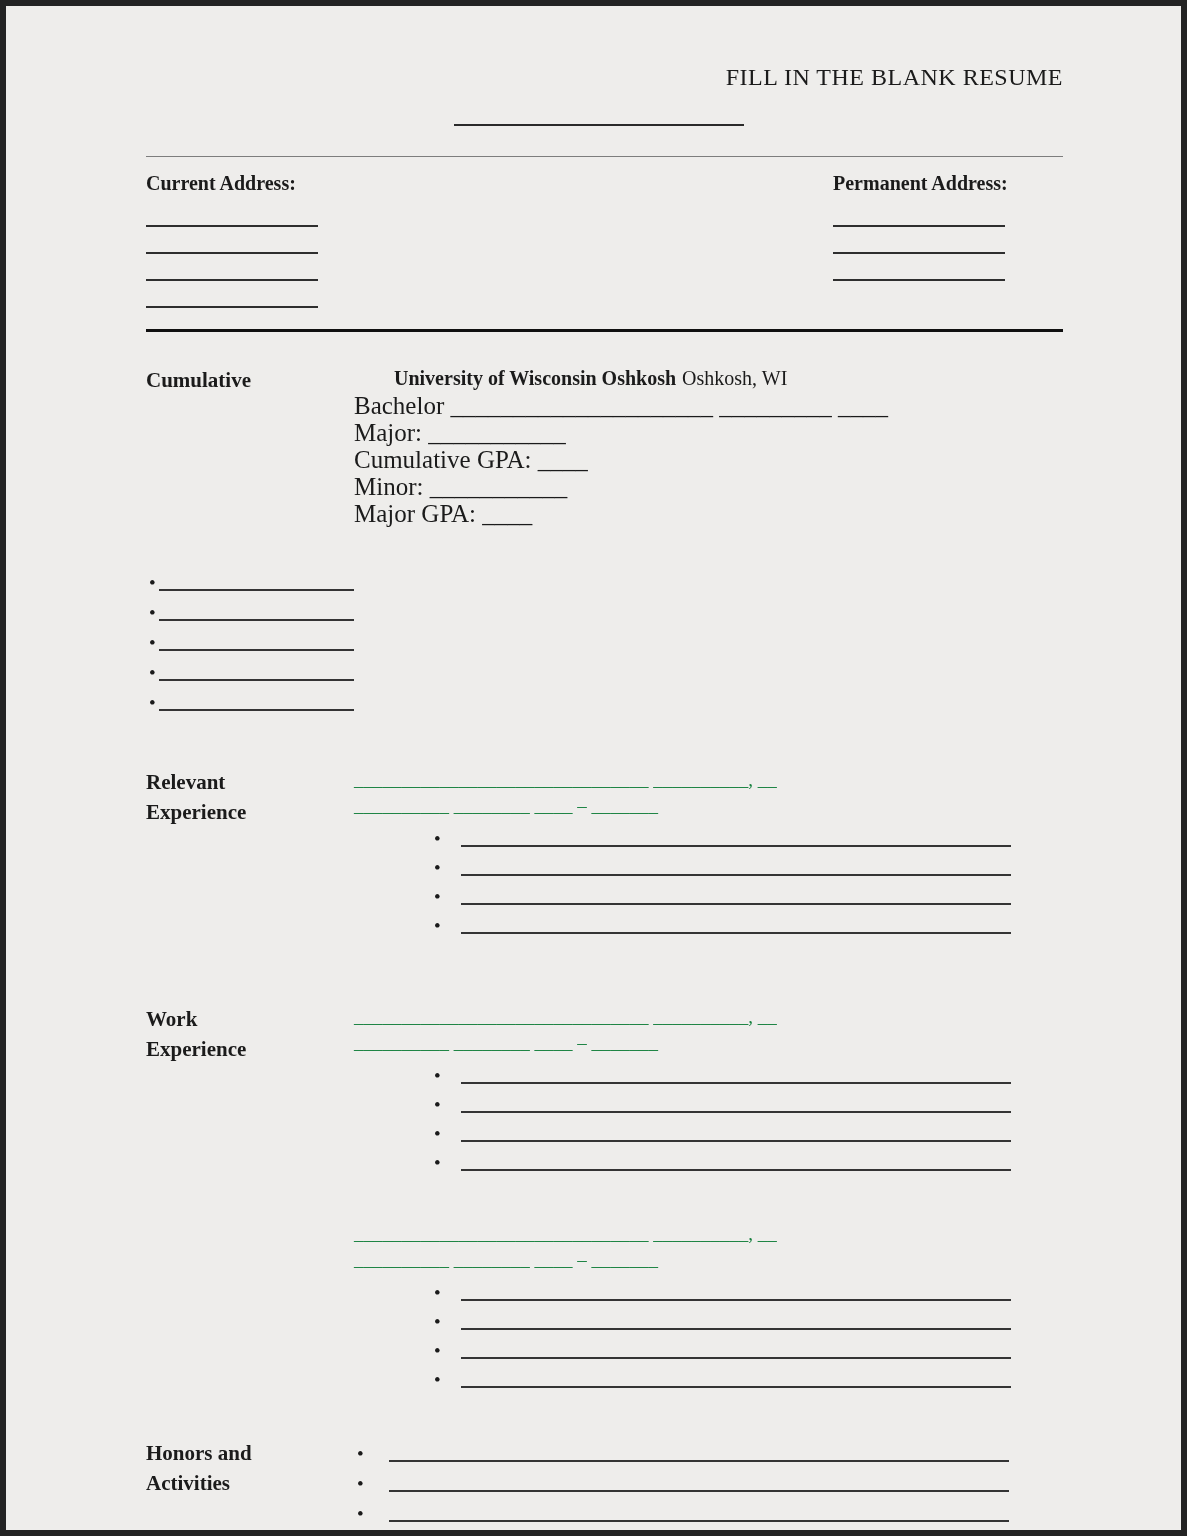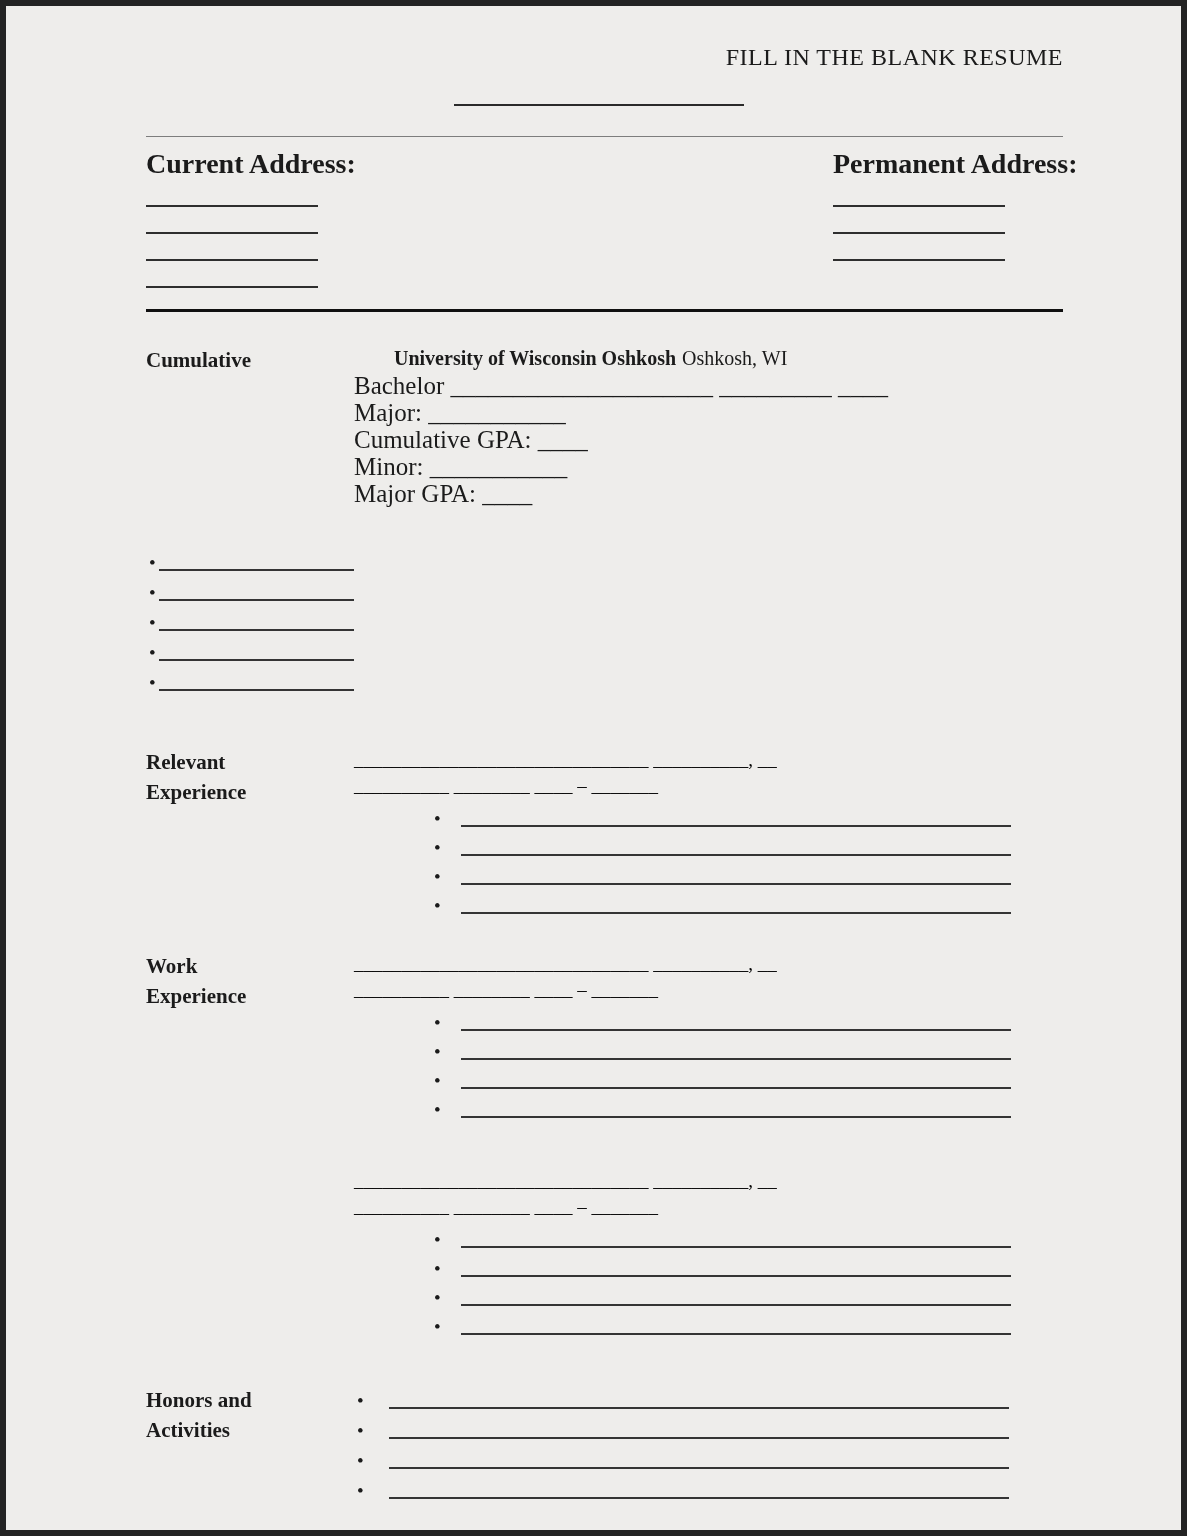"FILL IN THE BLANK RESUME" .page { padding: 36px 118px 0 140px -> 56px 118px 0 140px }
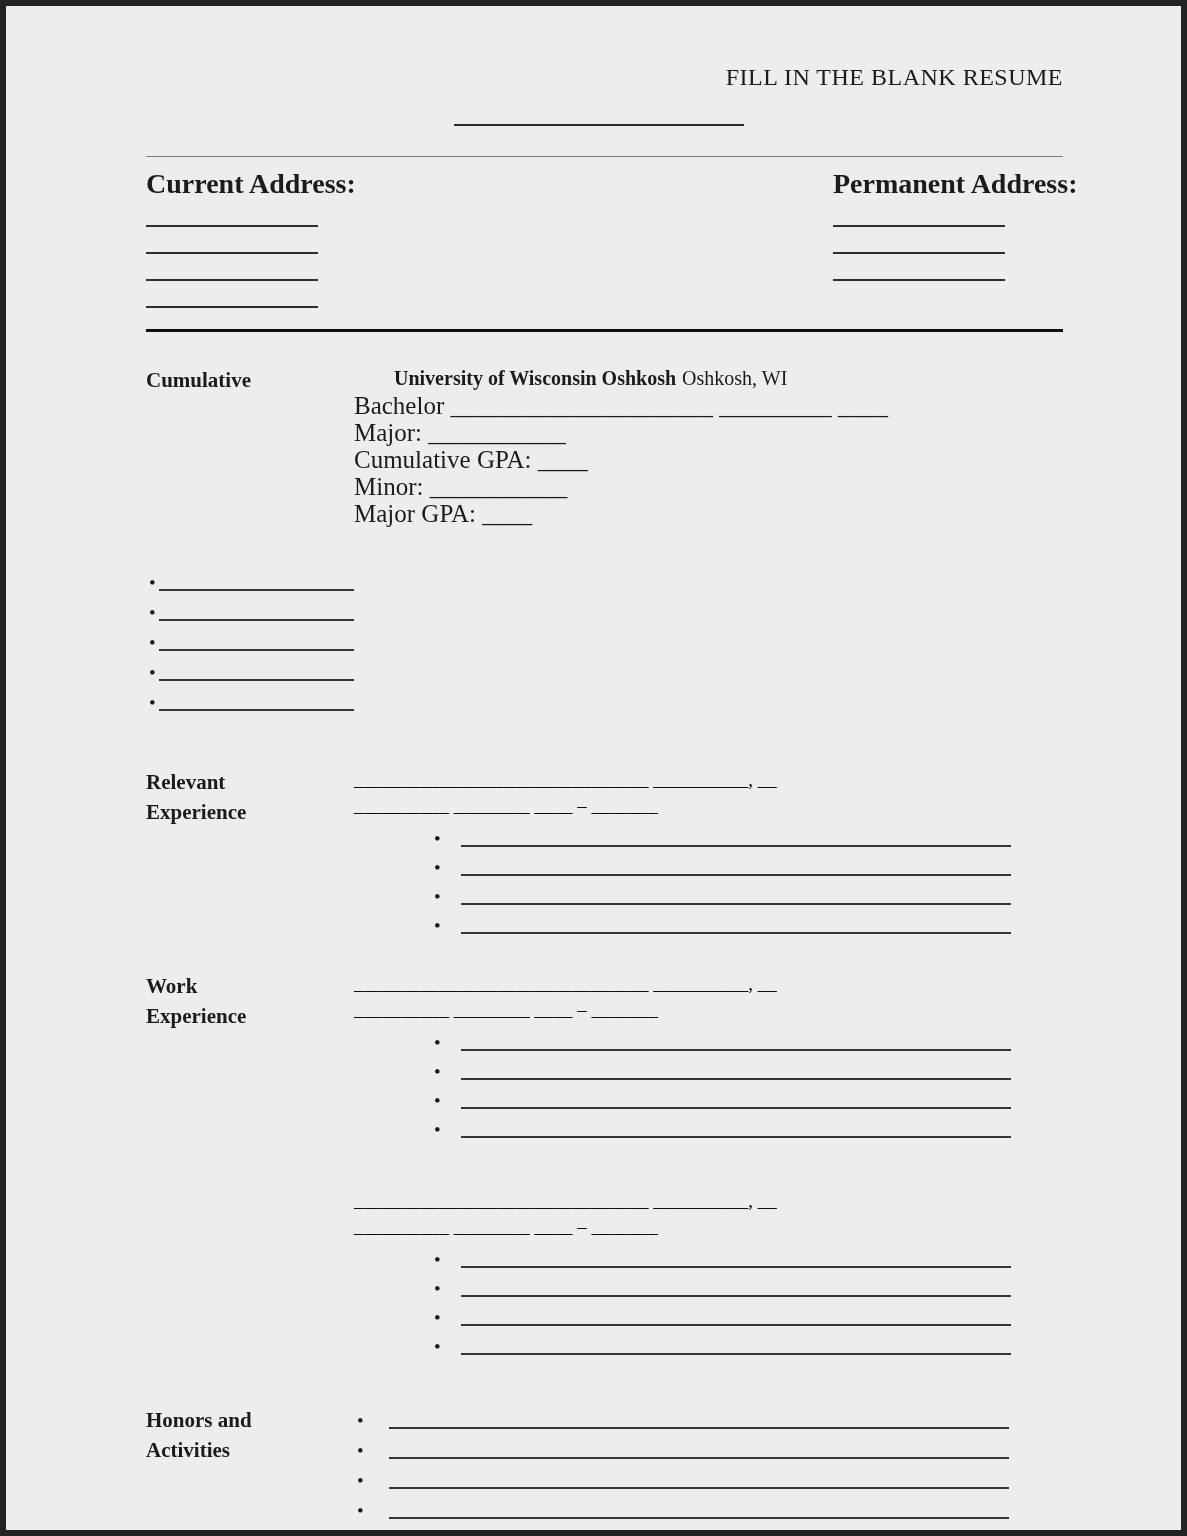"Current Address:" .address-label { font-size: 28px -> 20px }
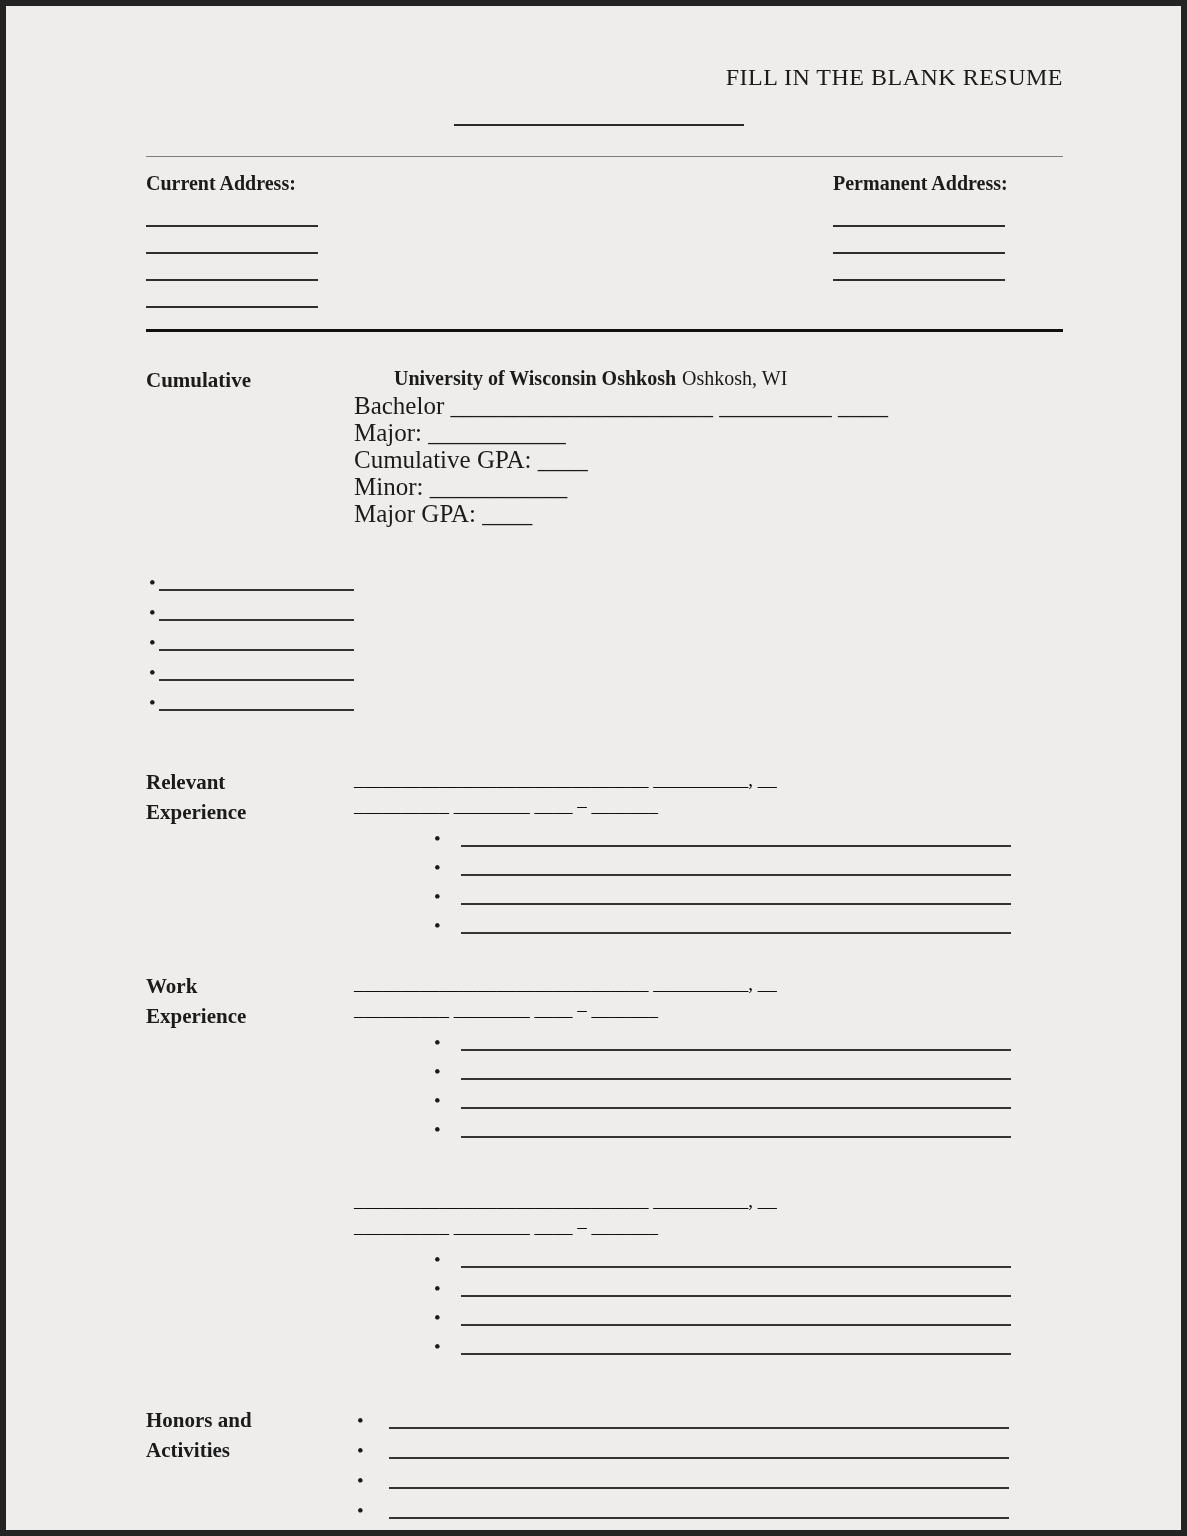"_______________________________" .exp-header-line { color: #000000 -> #15803d }
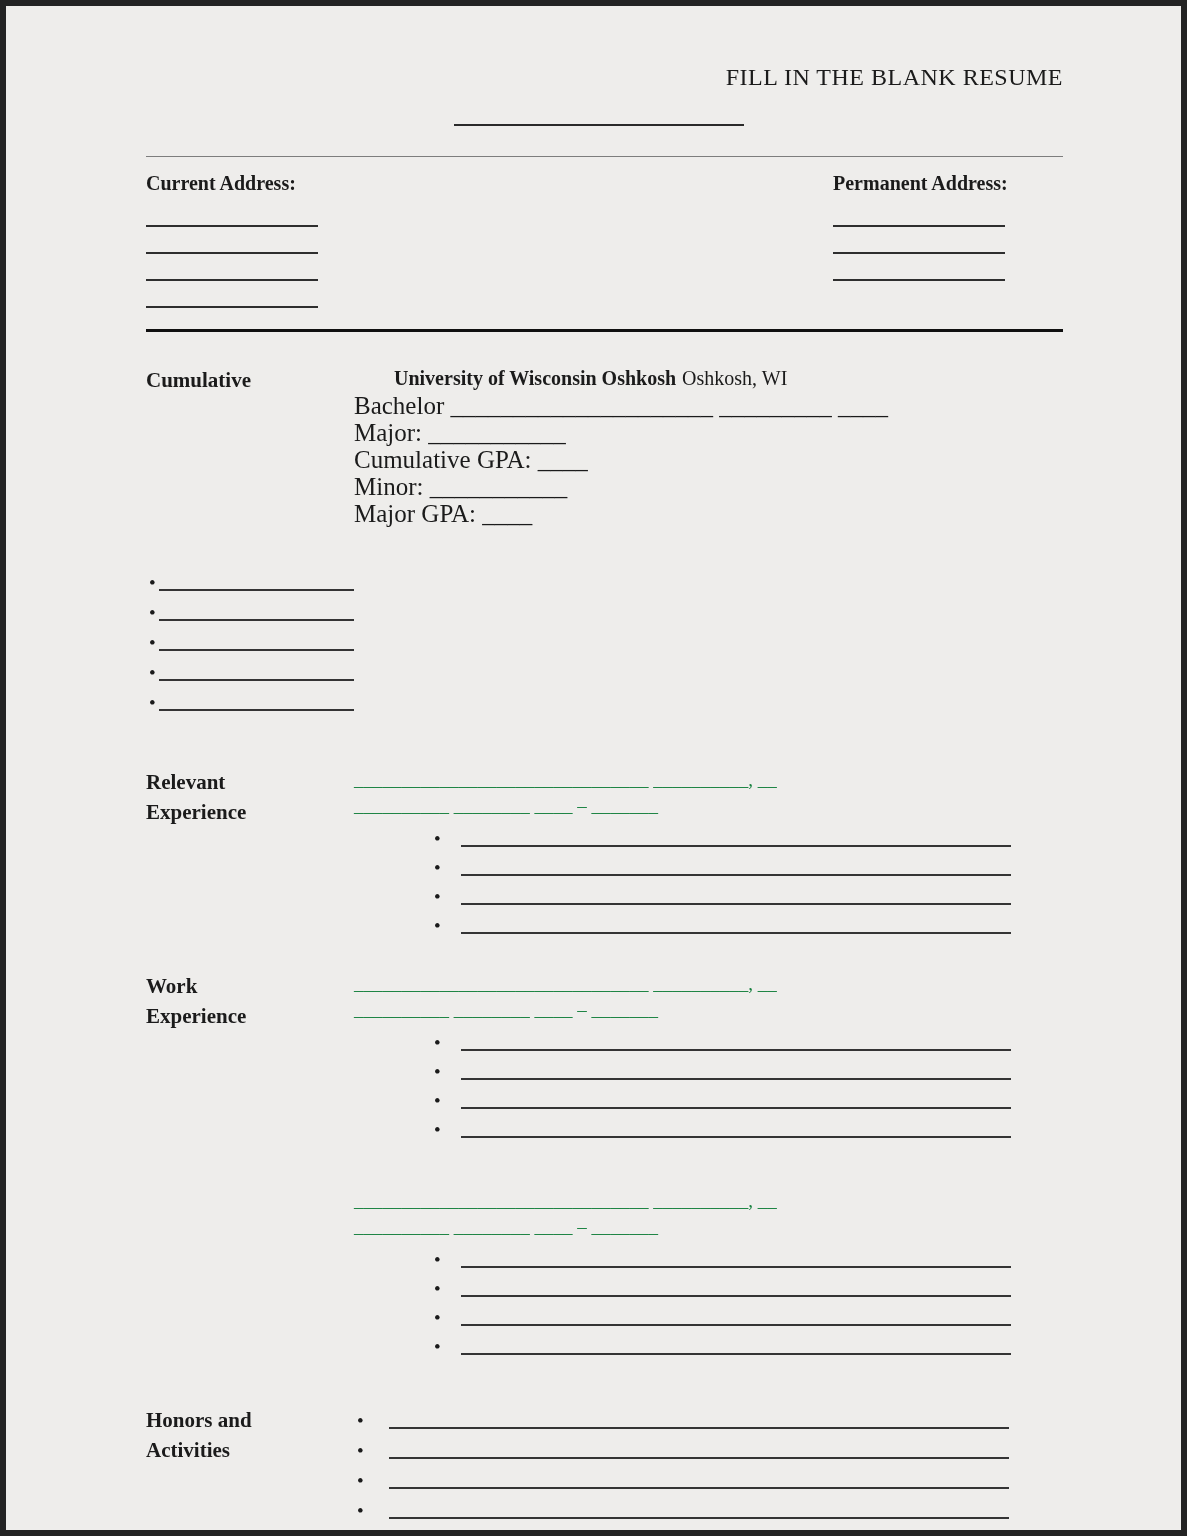"Work" .sec-work { margin-top: 29px -> 62px }
